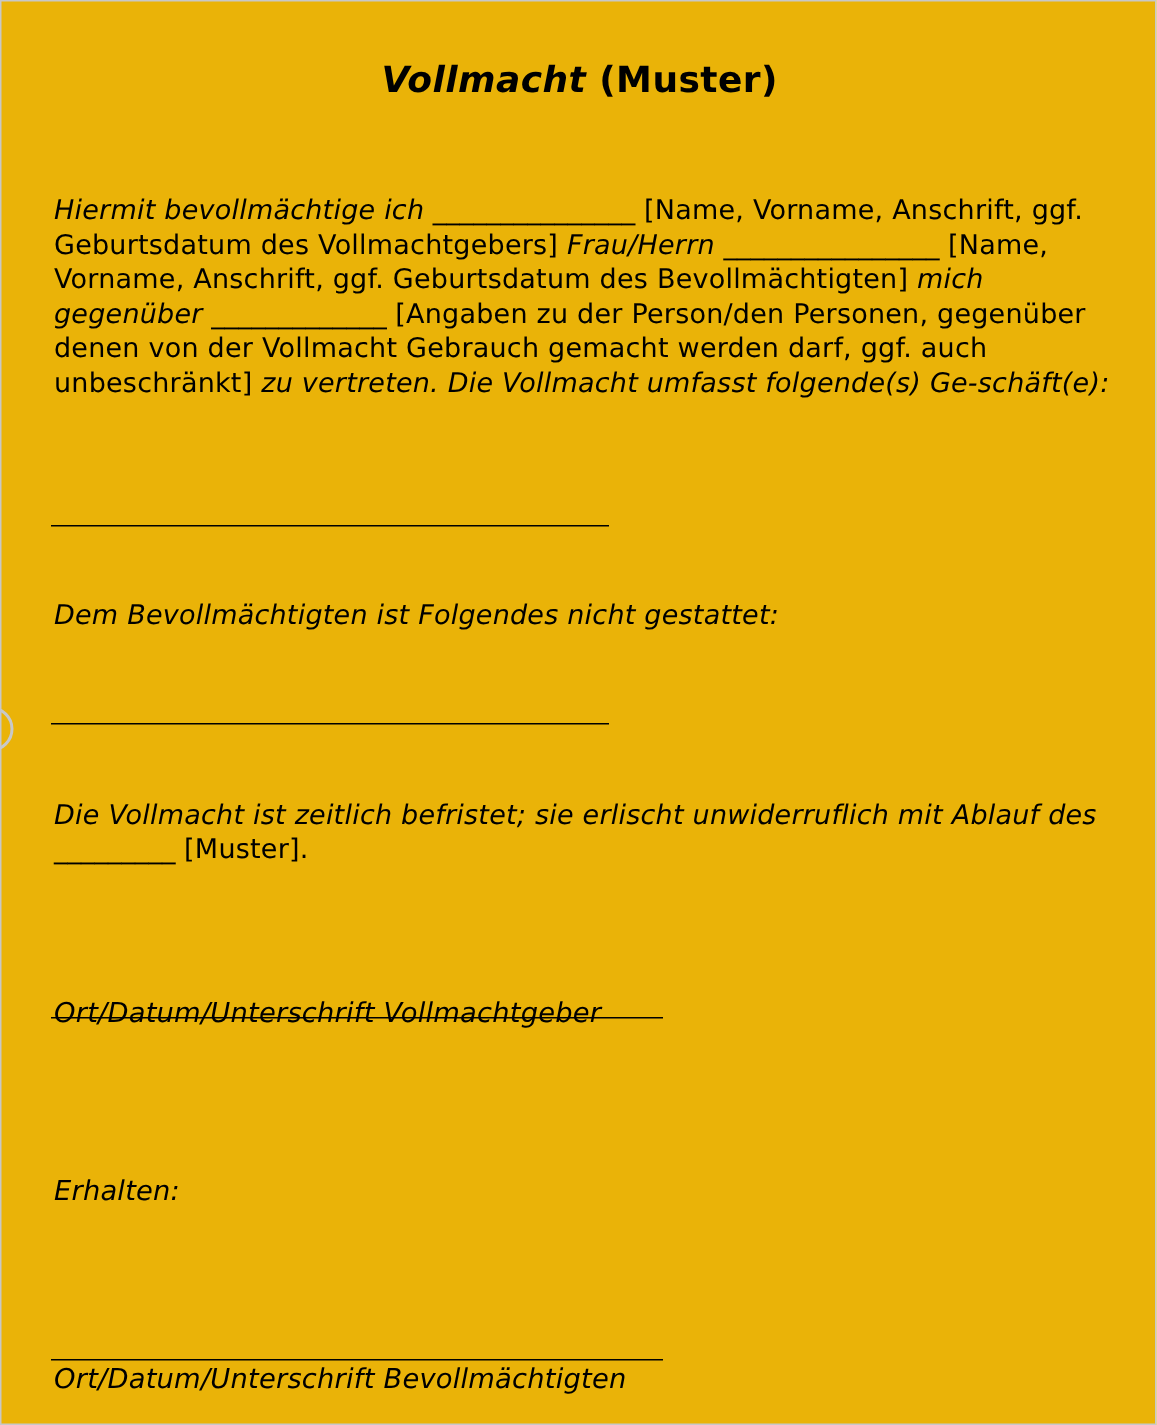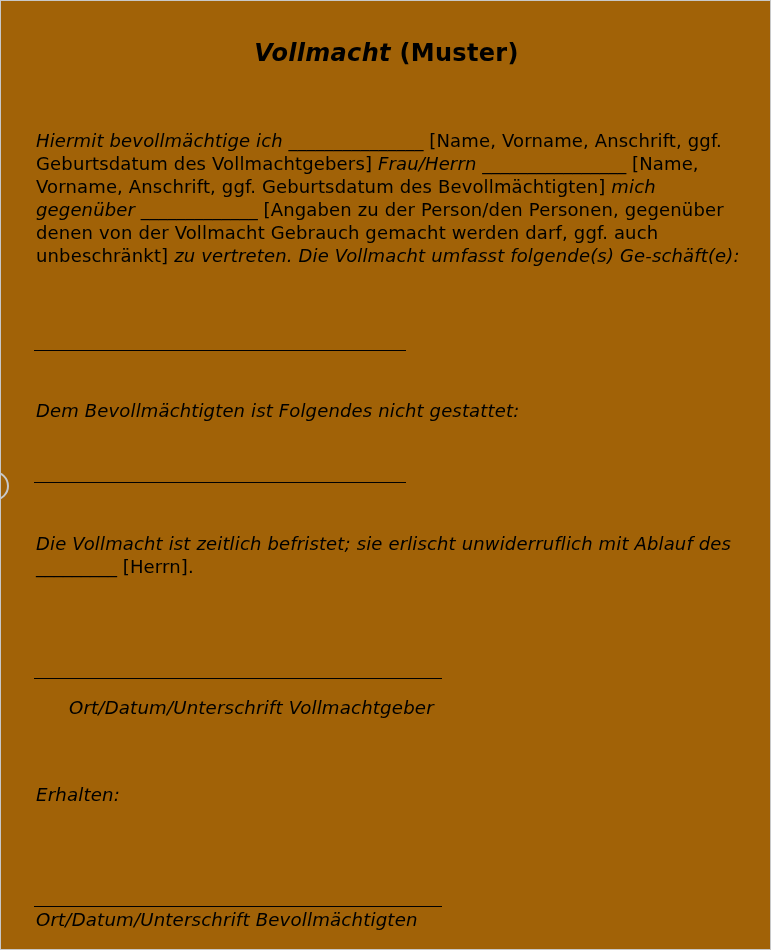"Vollmacht (Muster)" .page { background: #a16207 -> #eab308 }
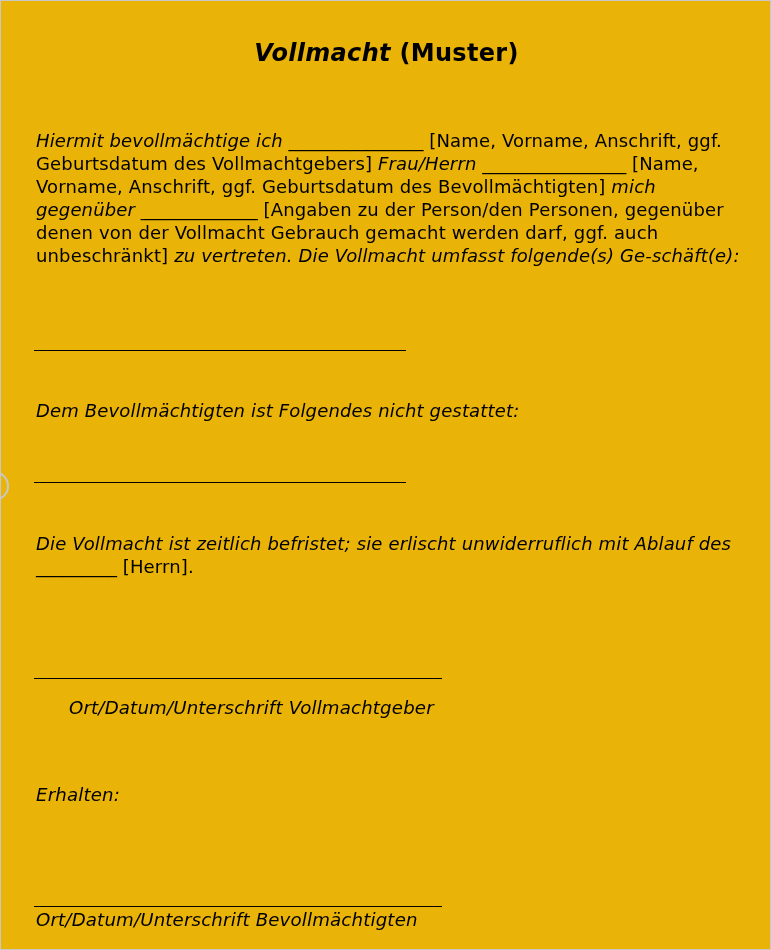"[Herrn]." span { text: Herrn -> Muster }
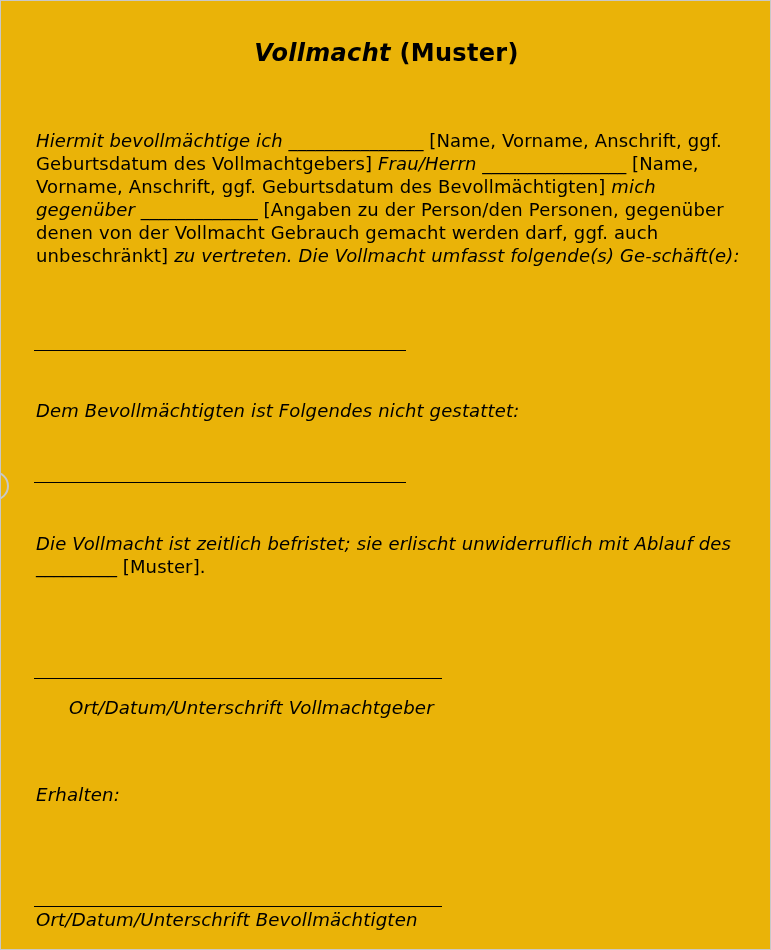"Ort/Datum/Unterschrift Vollmachtgeber" div.caption { margin-left: 33px -> none; top: 696px -> 664px }
